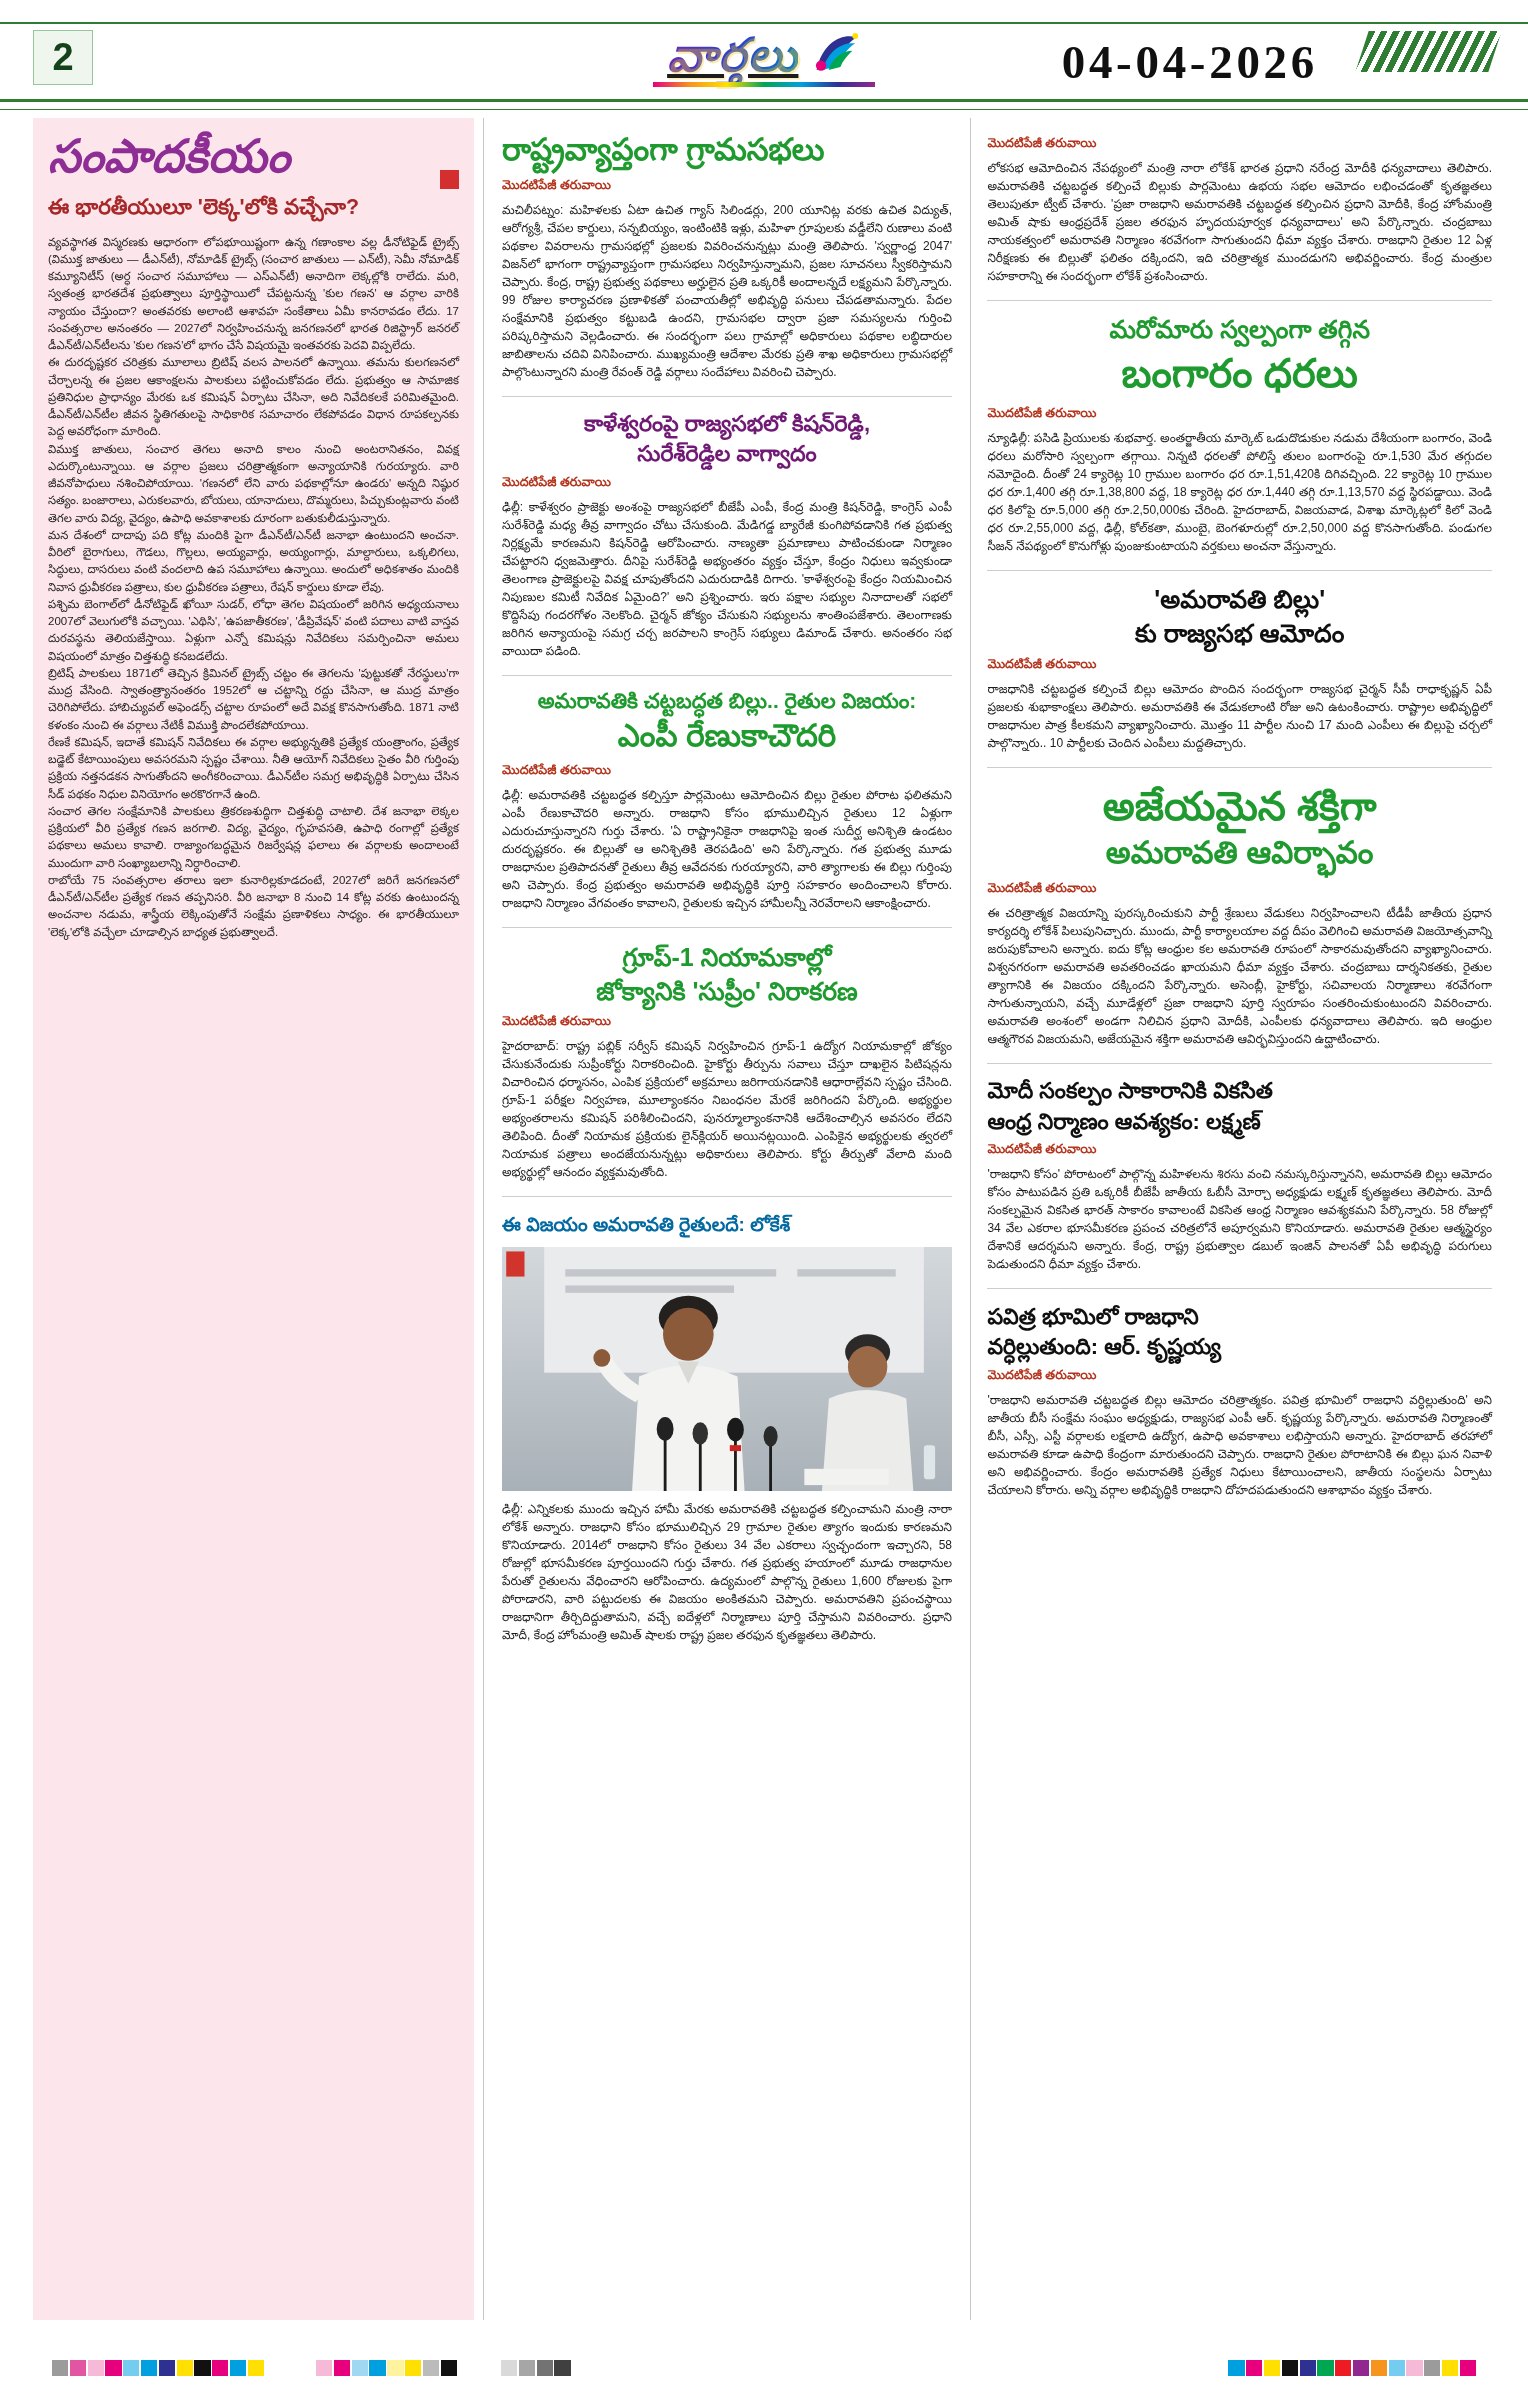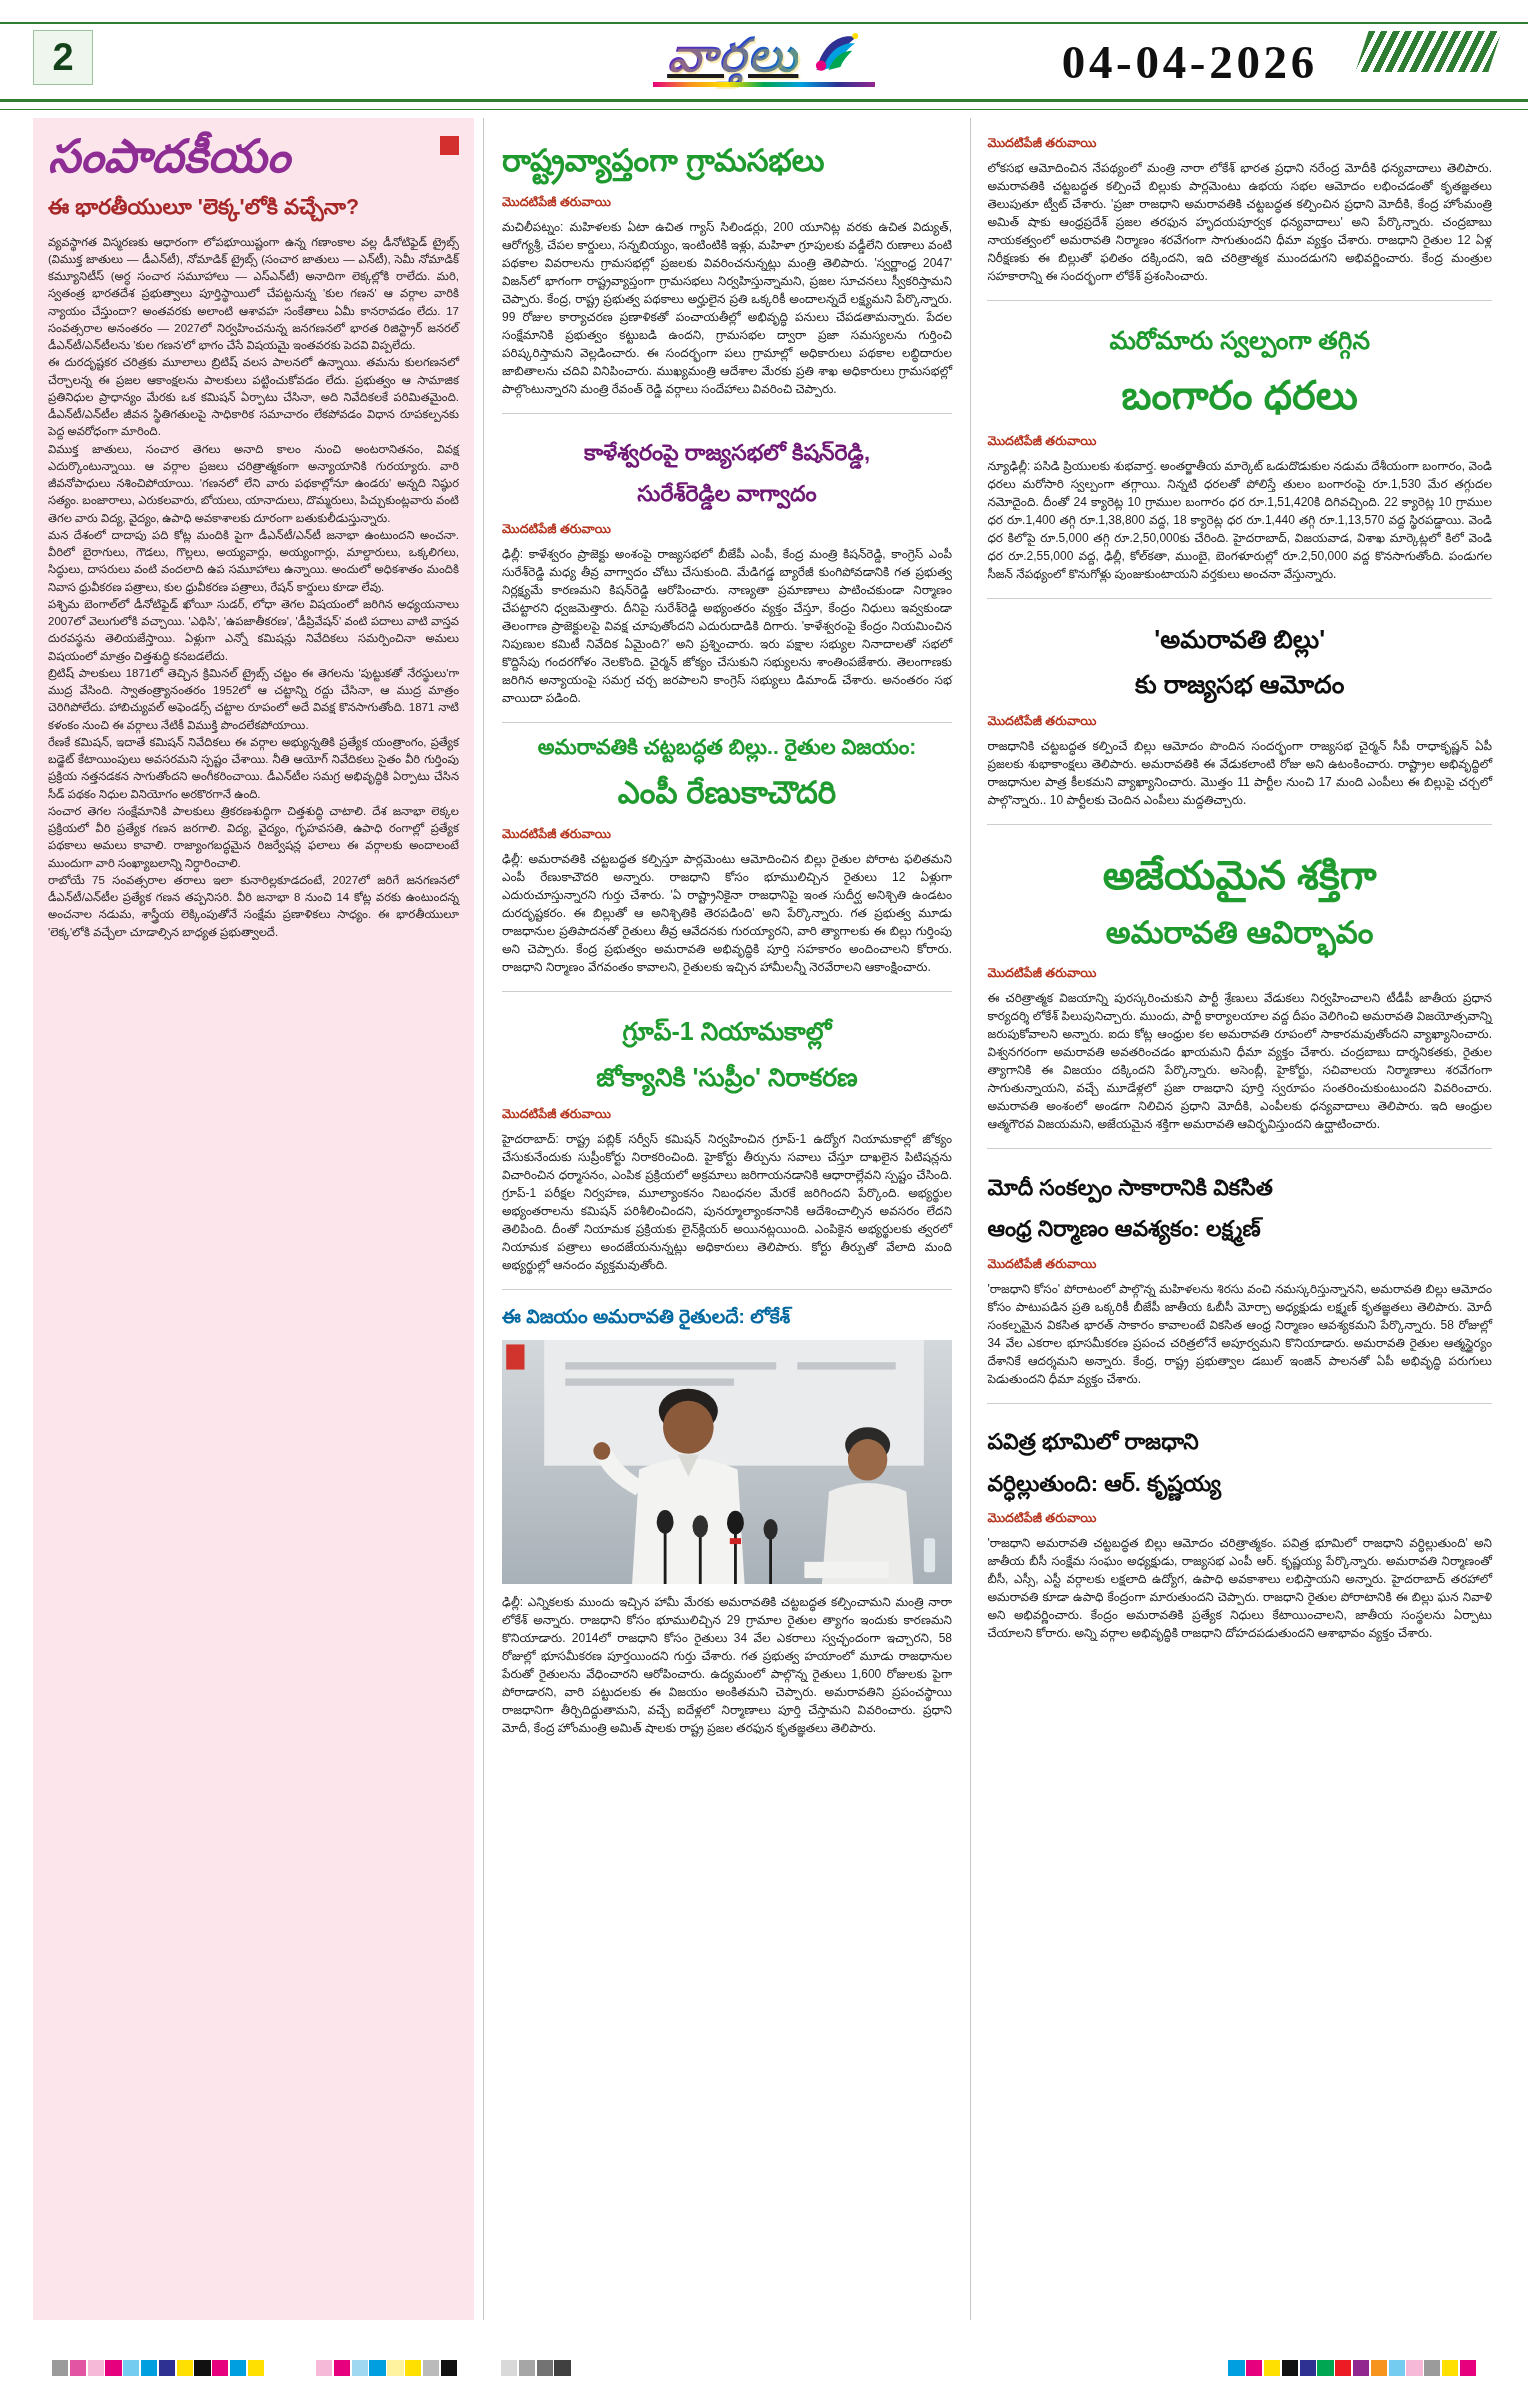"సంపాదకీయం" .ed-title-row { align-items: flex-start -> flex-end }
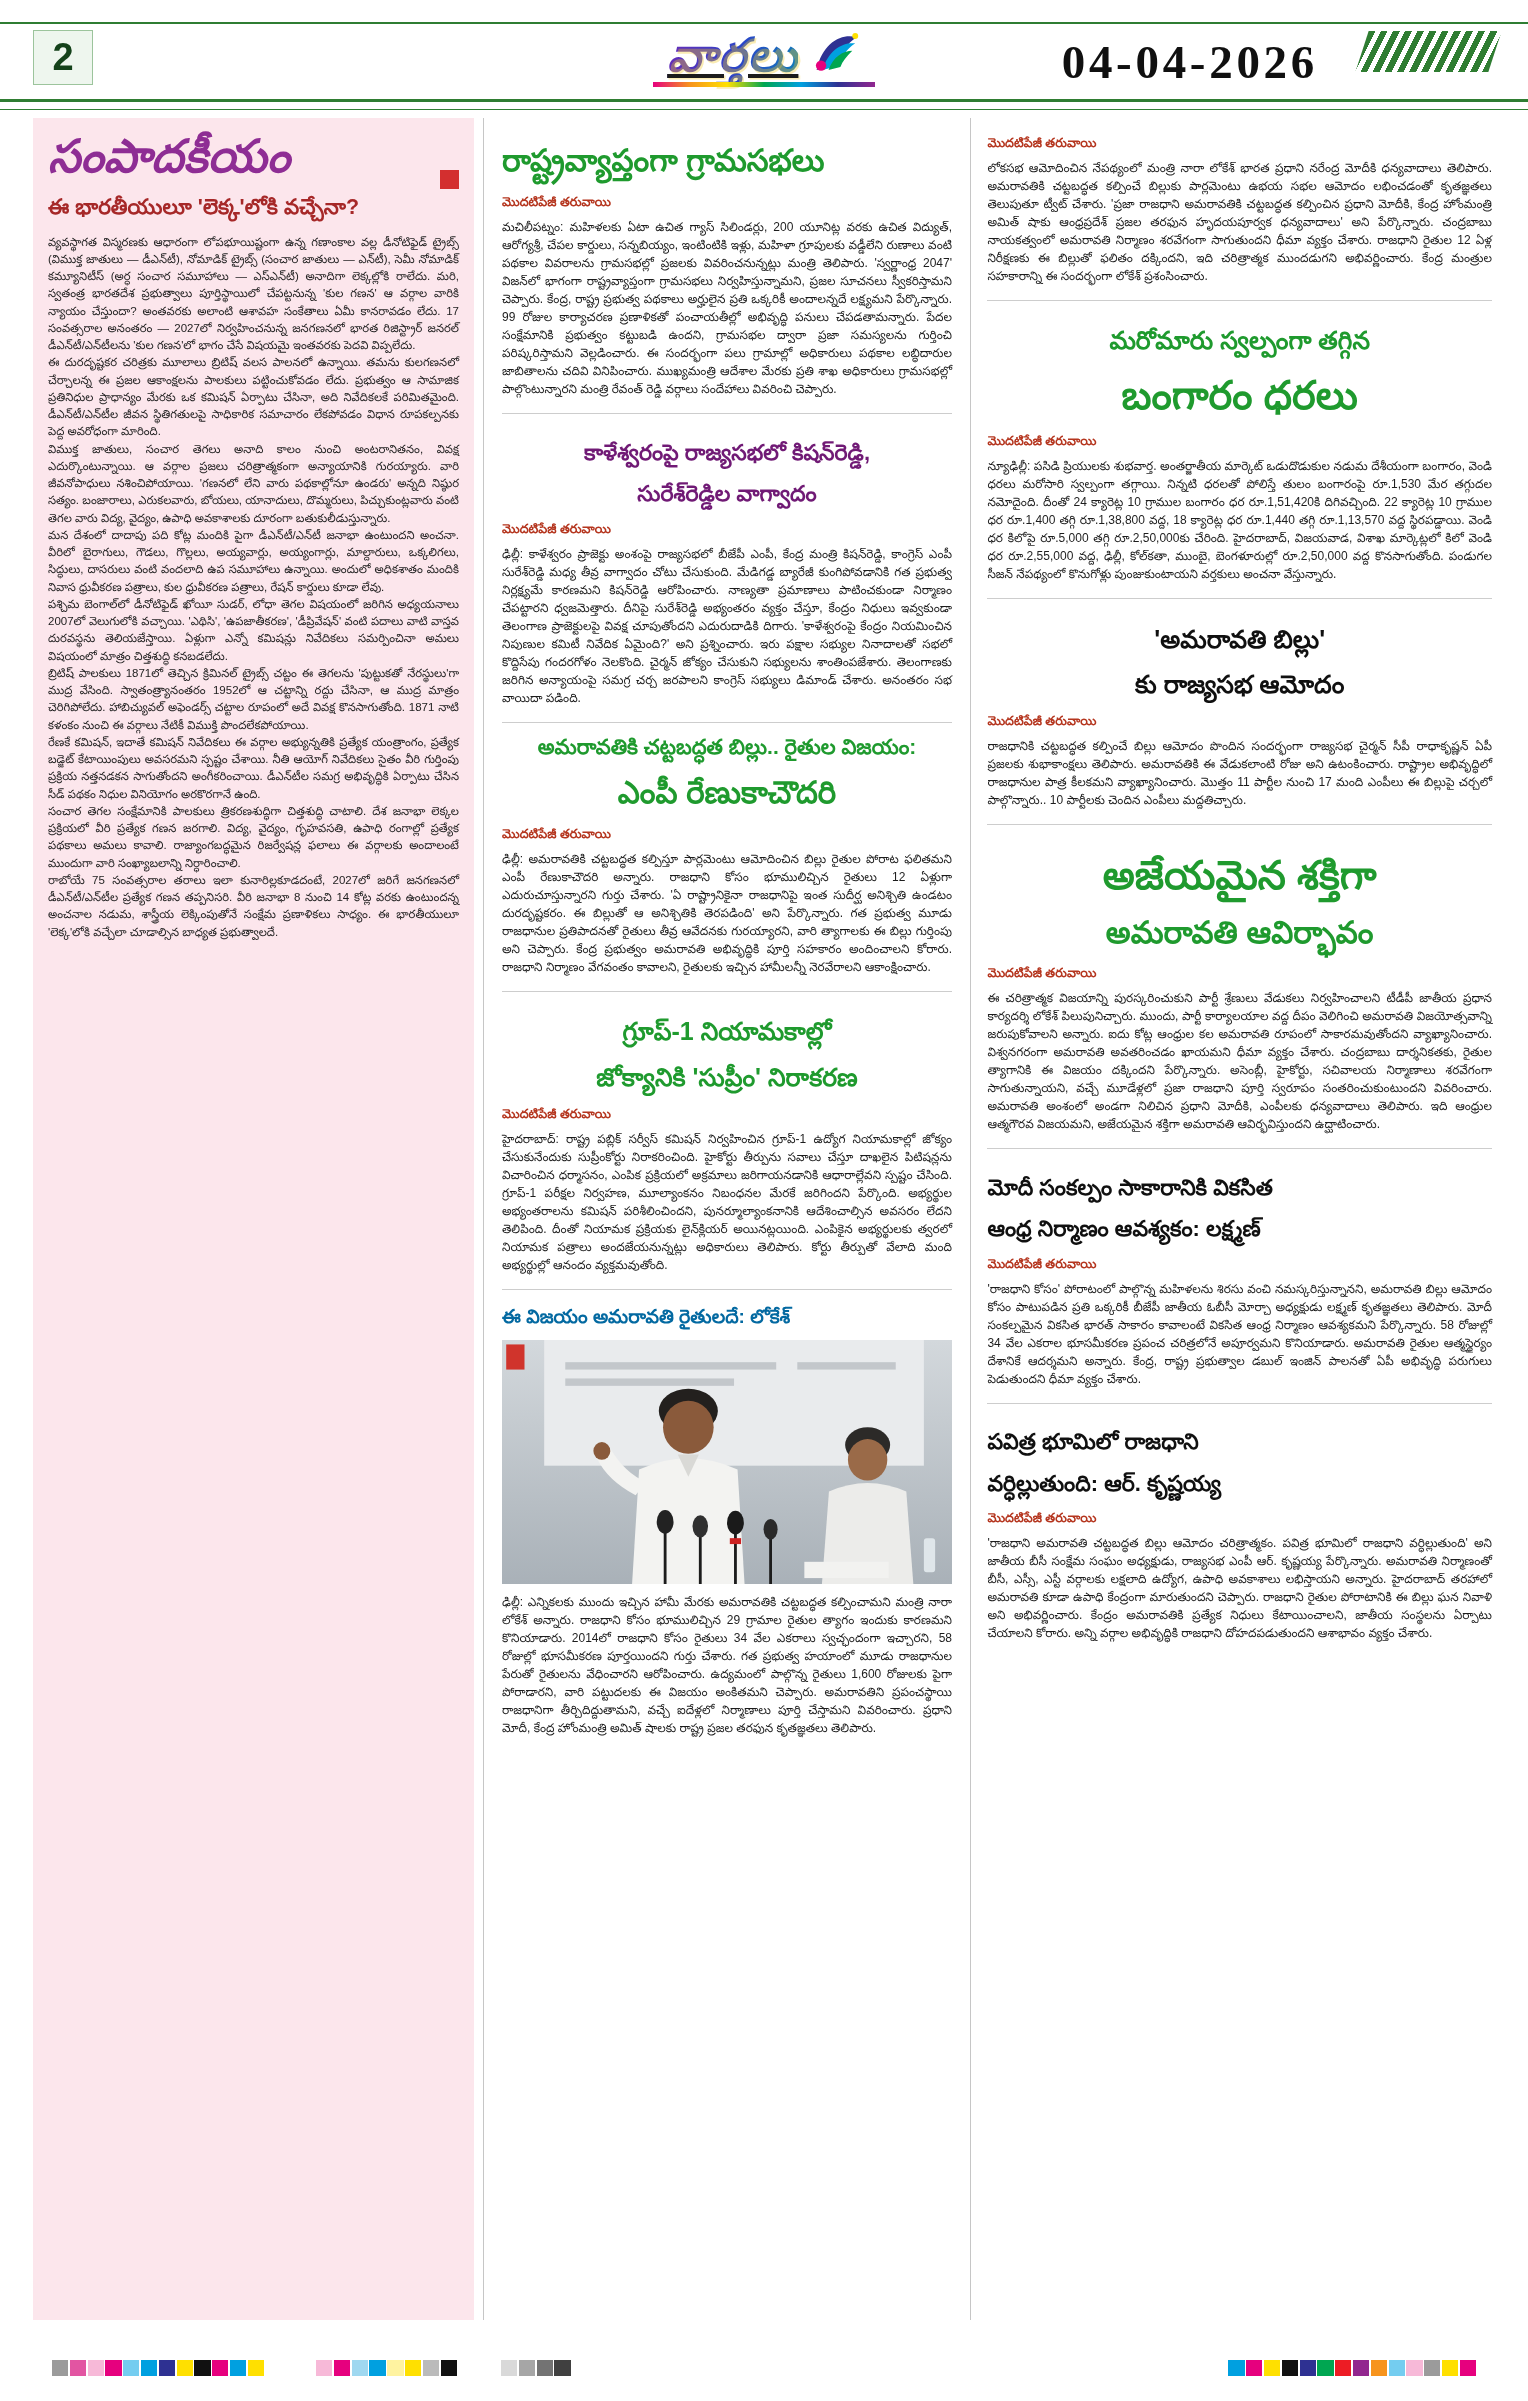"రాష్ట్రవ్యాప్తంగా గ్రామసభలు" .hl { margin: 14px 0 -> 3px 0 }
